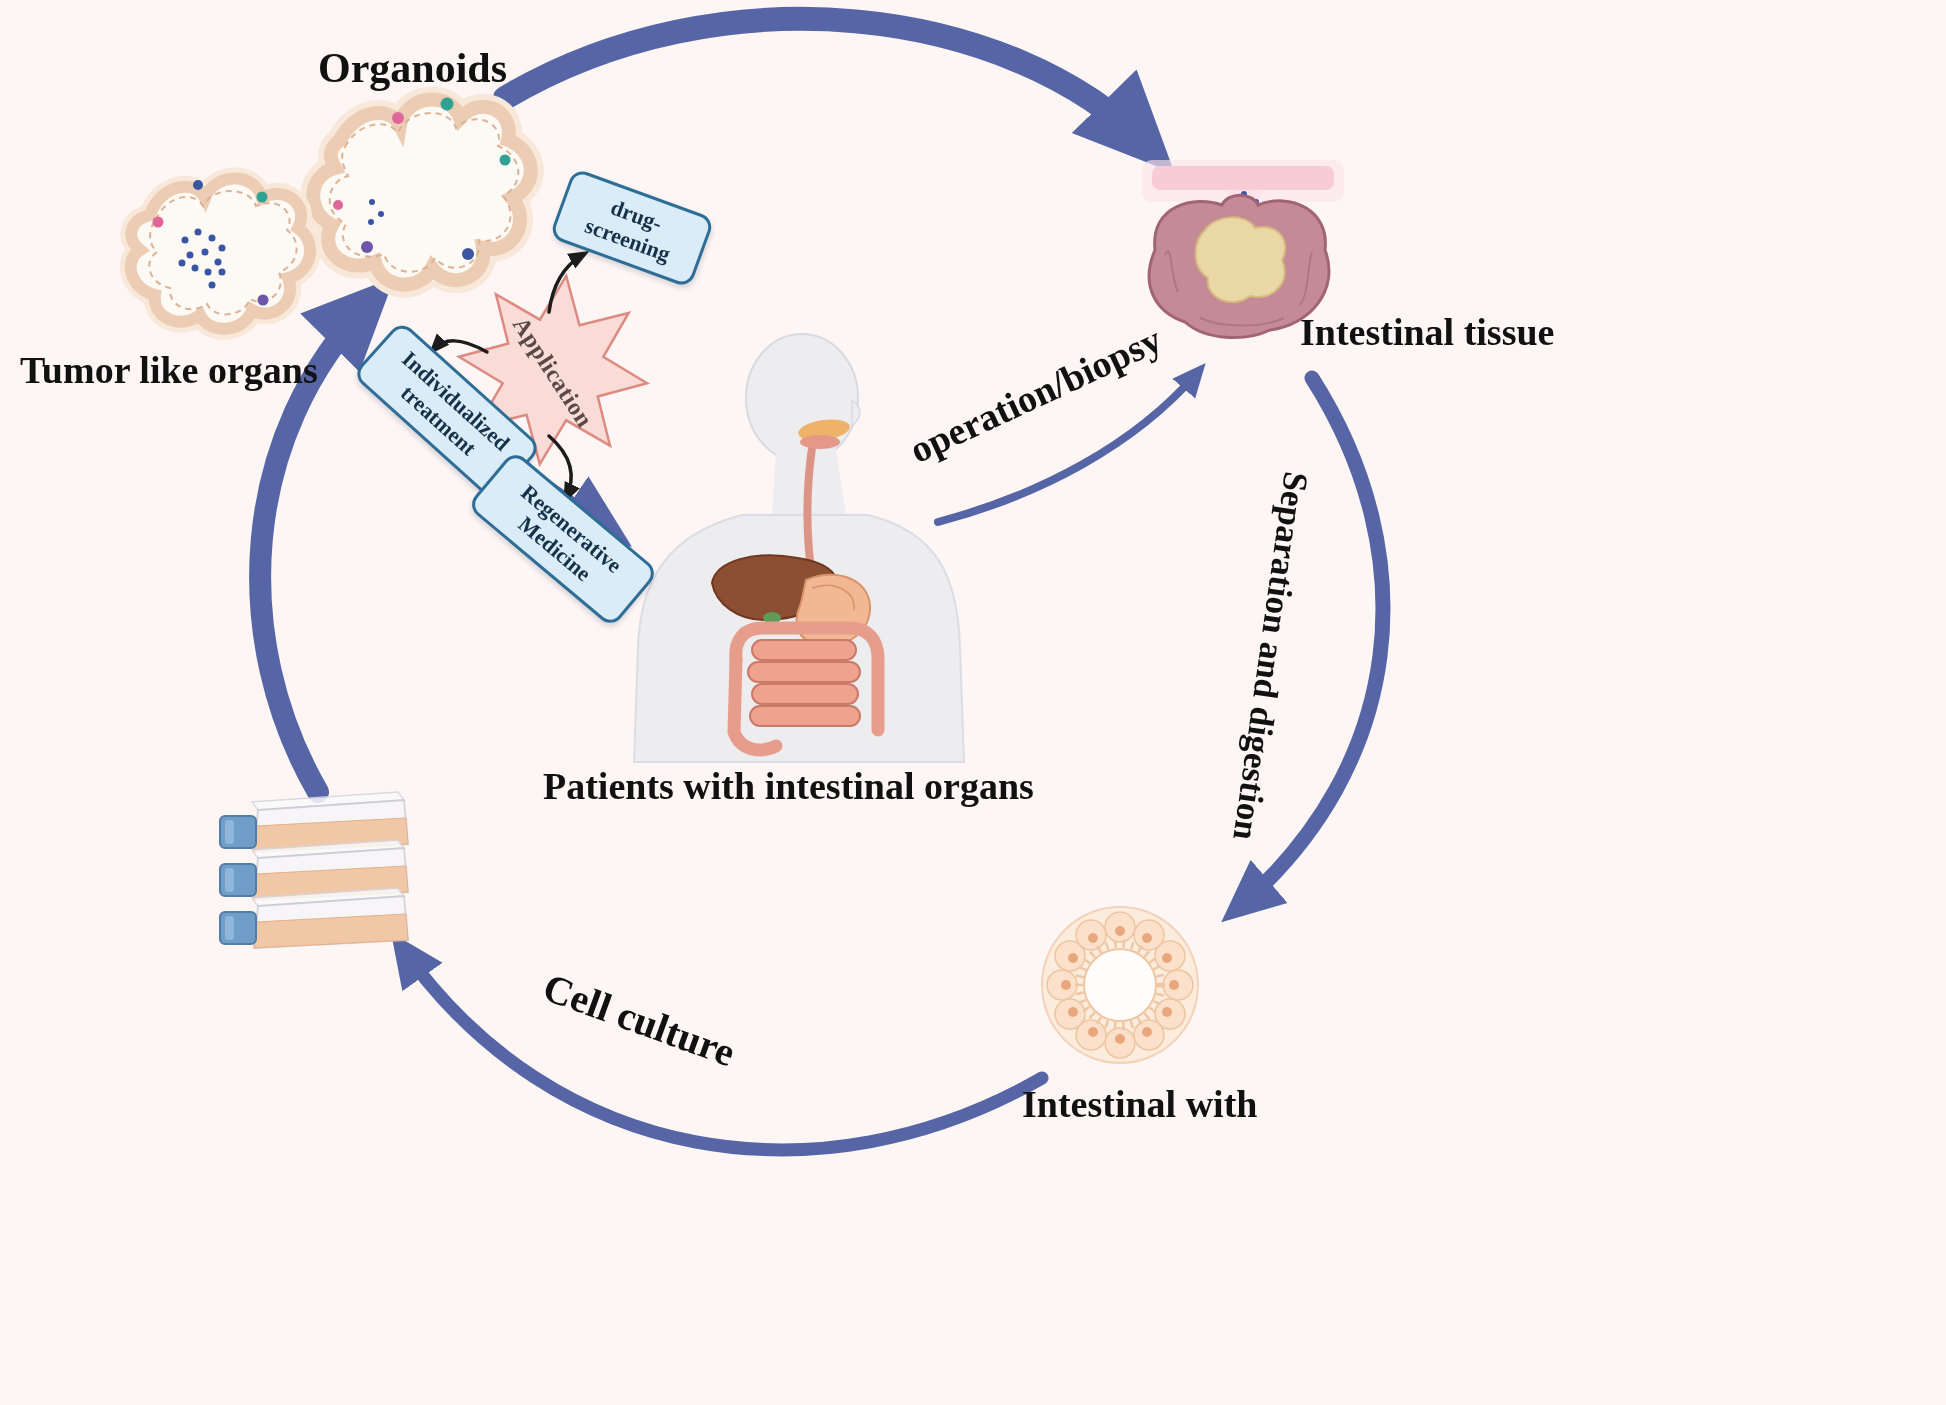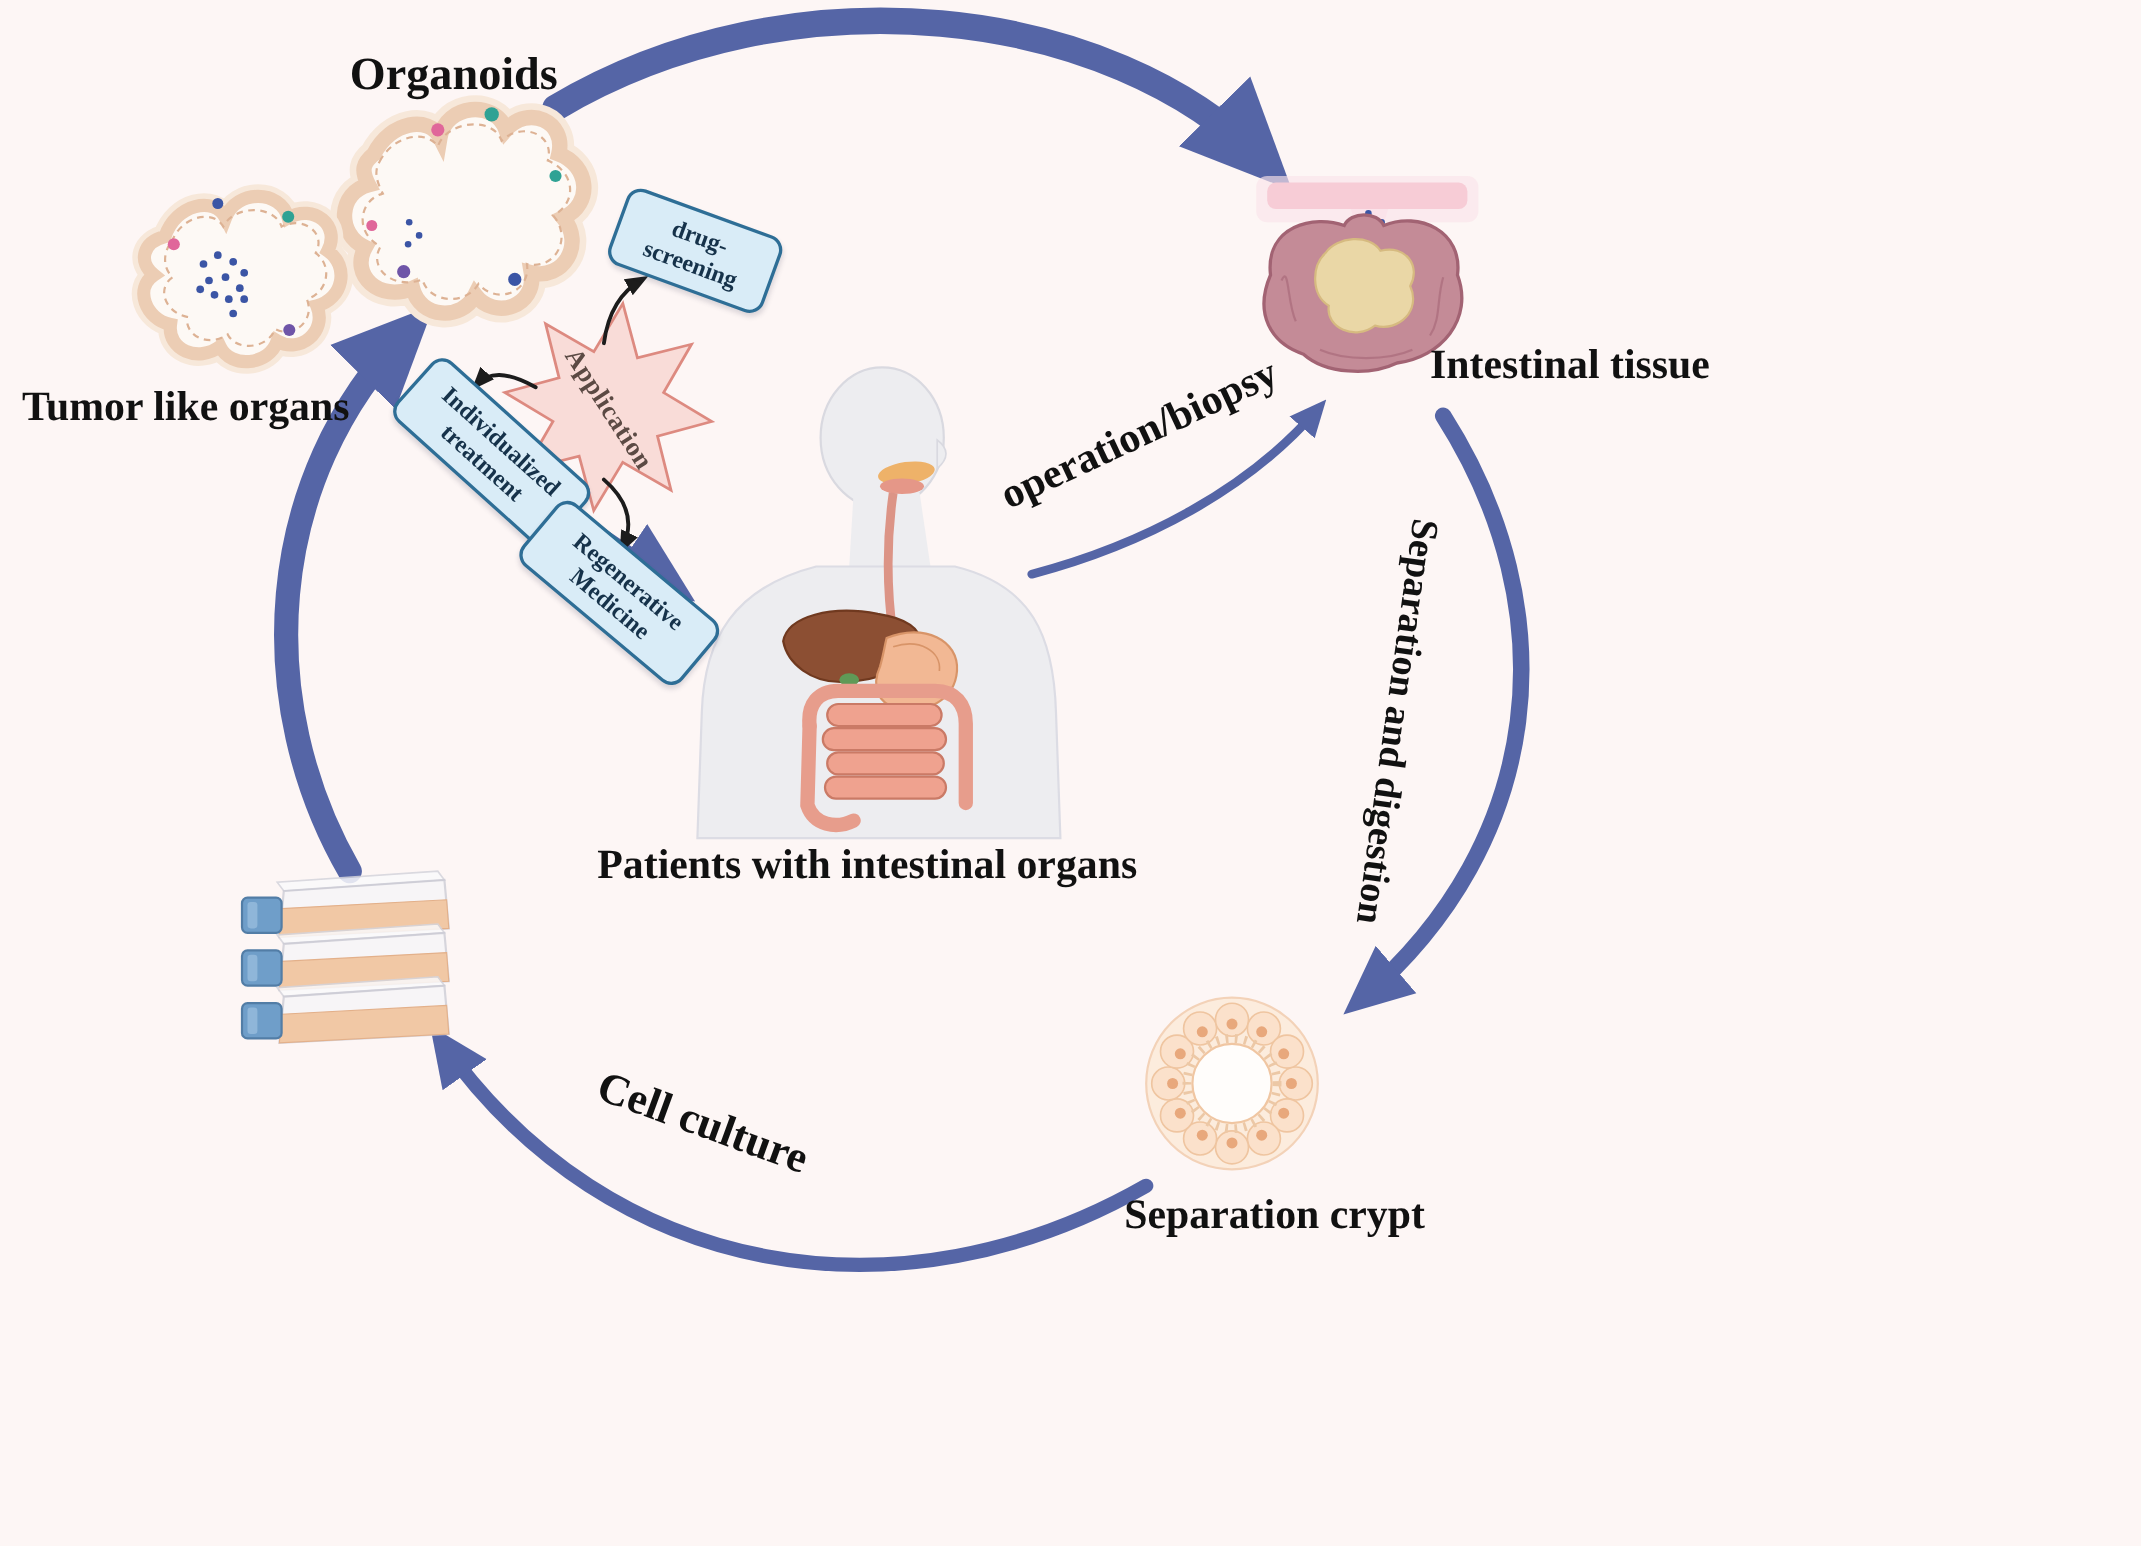"Separation crypt" div.lbl { text: Separation crypt -> Intestinal with }
